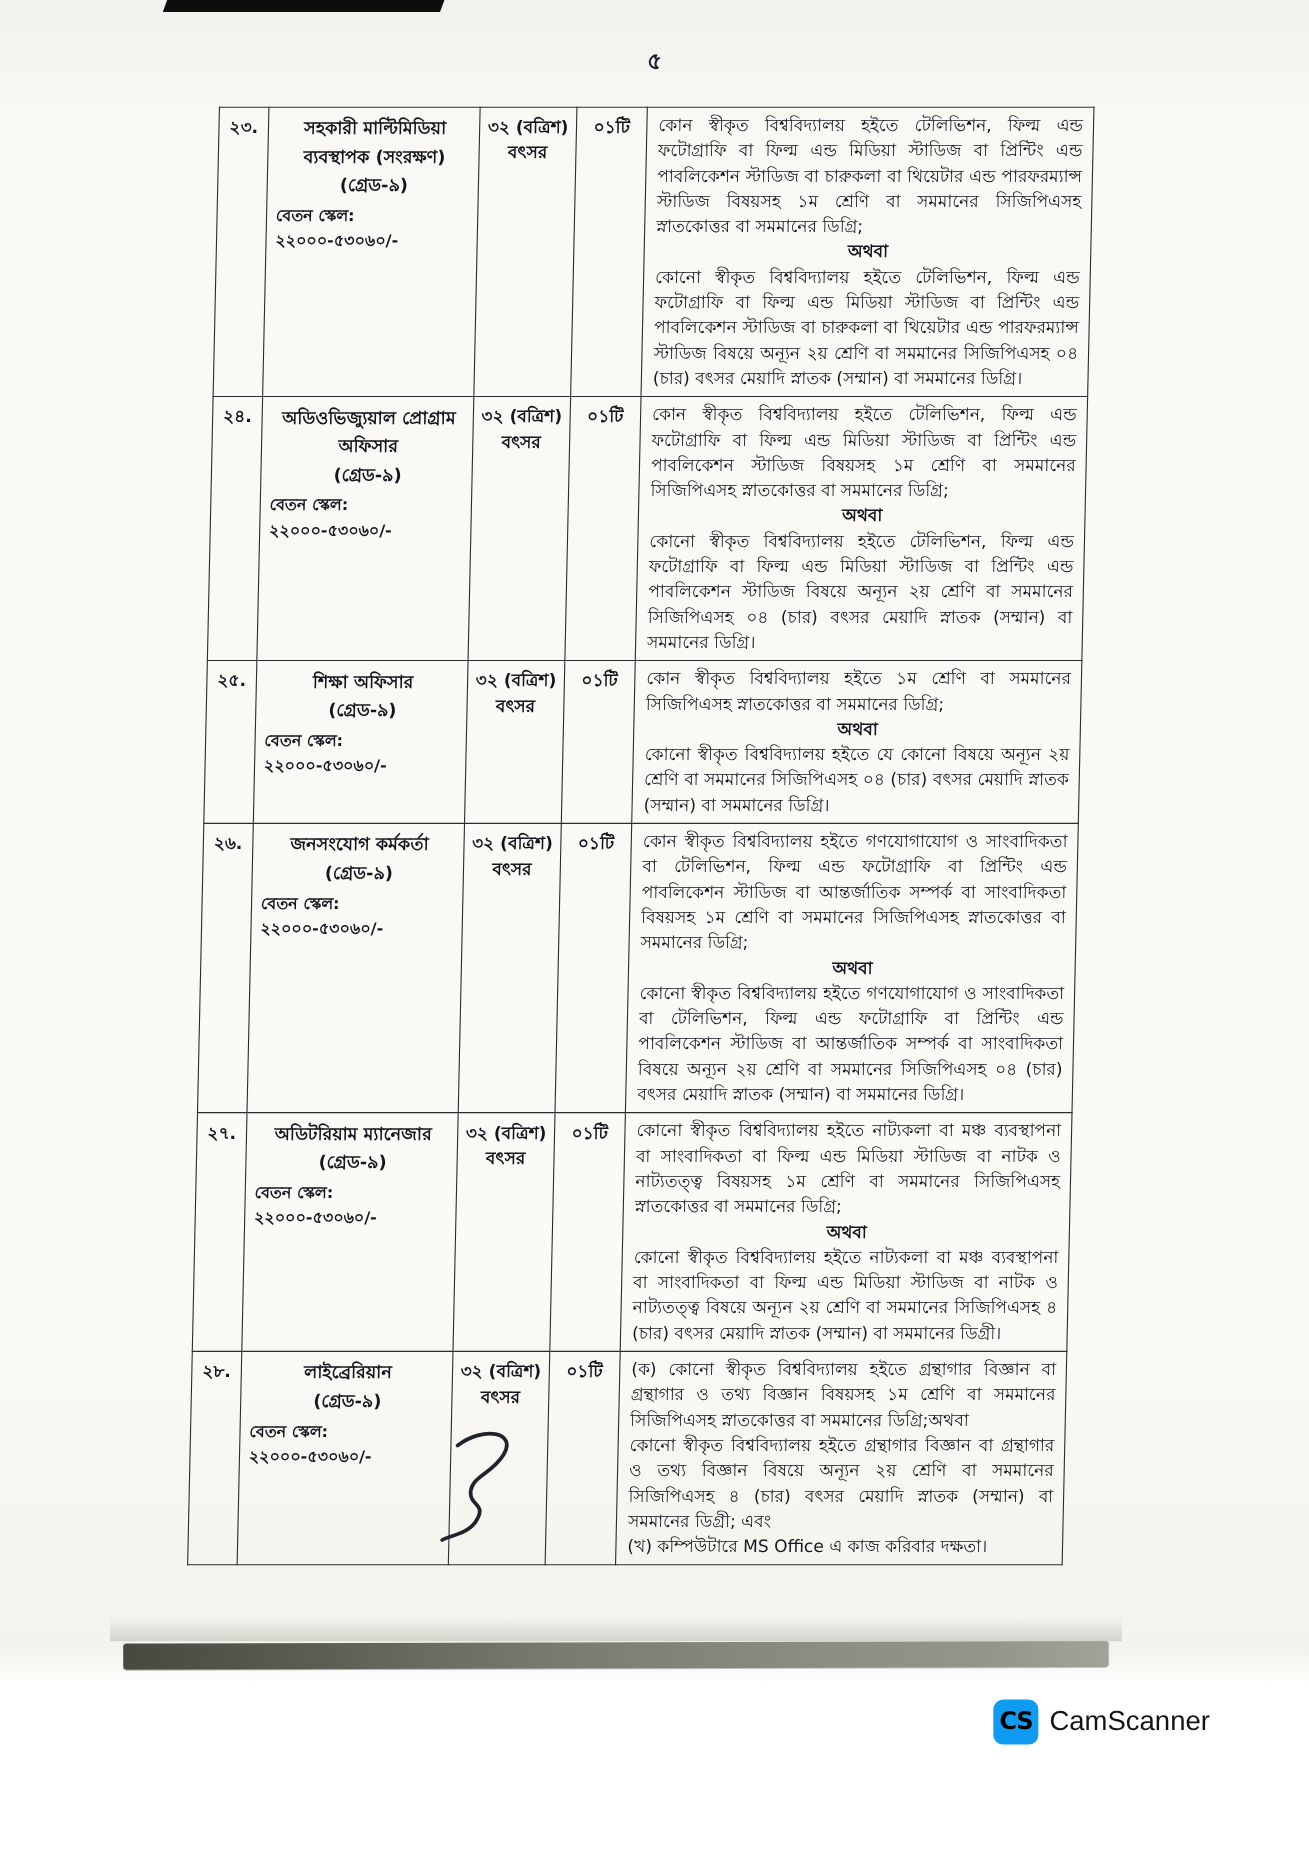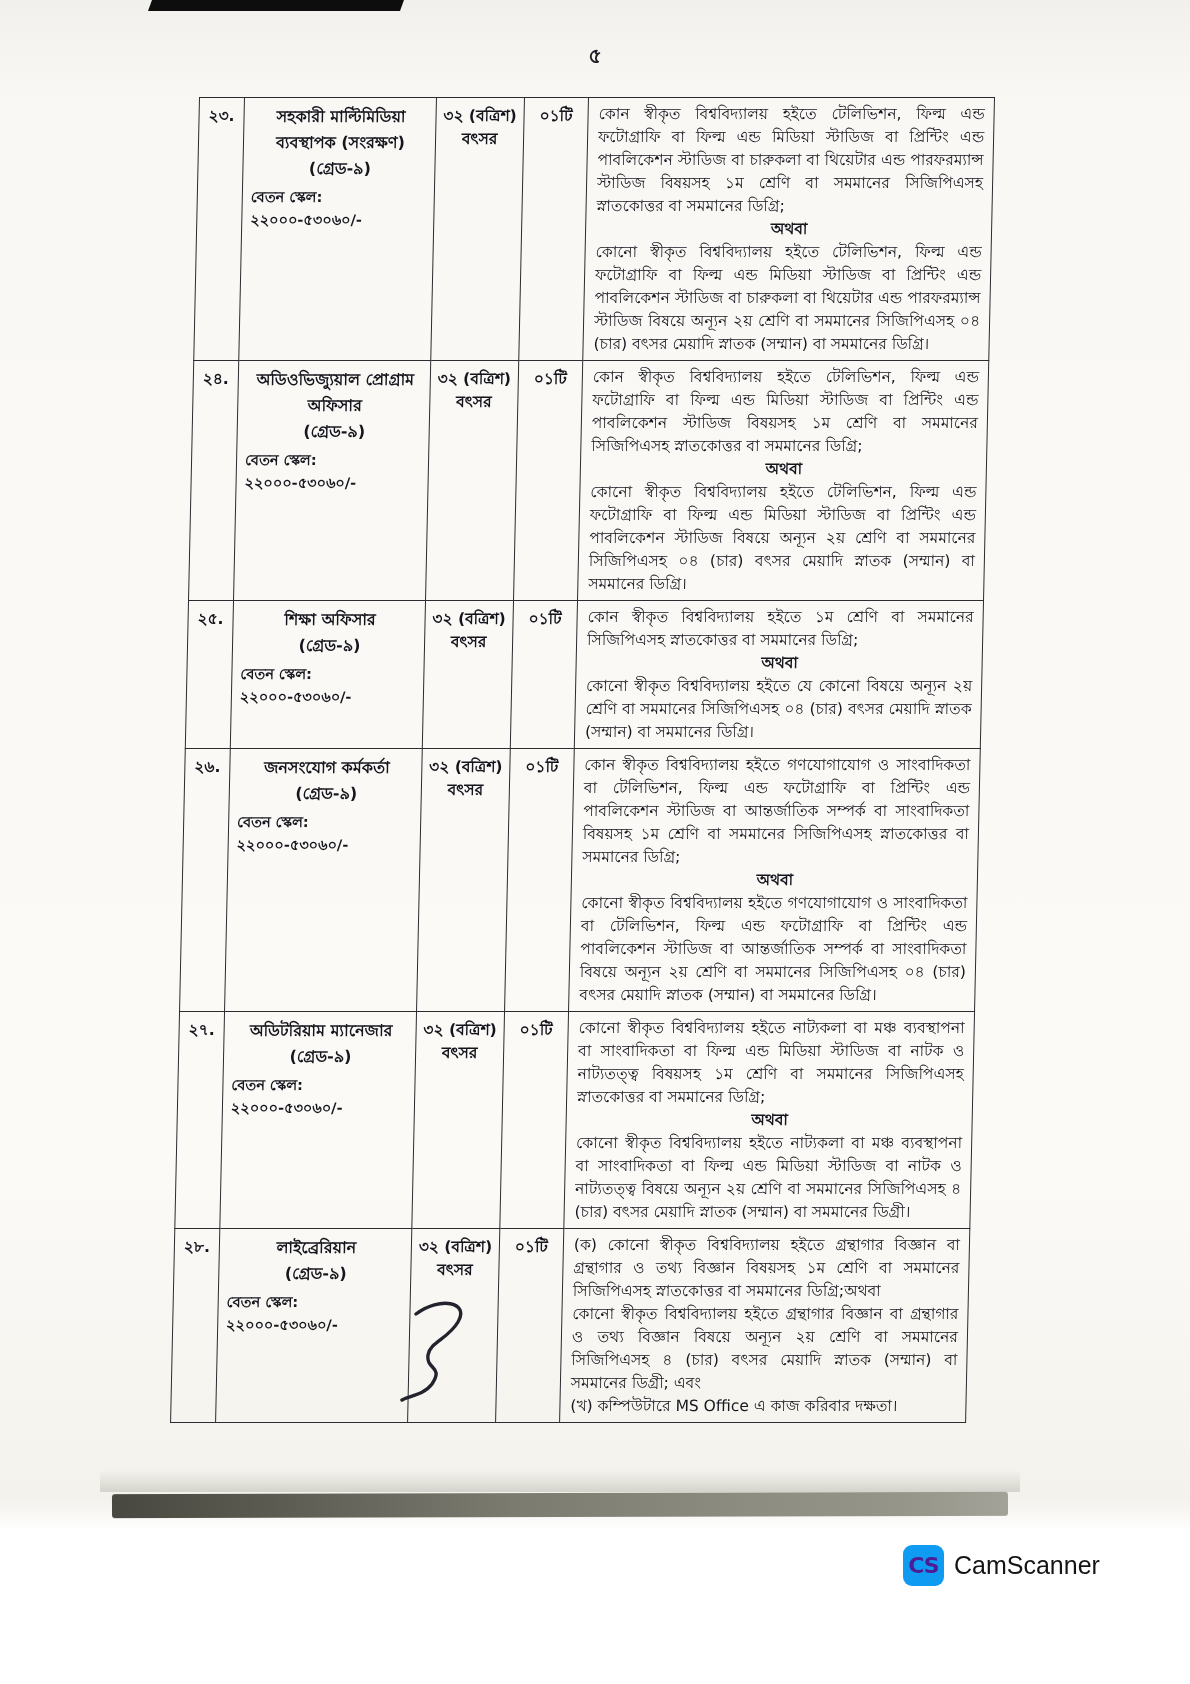"CS" .cs-badge { color: #4c1d95 -> #000000 }
